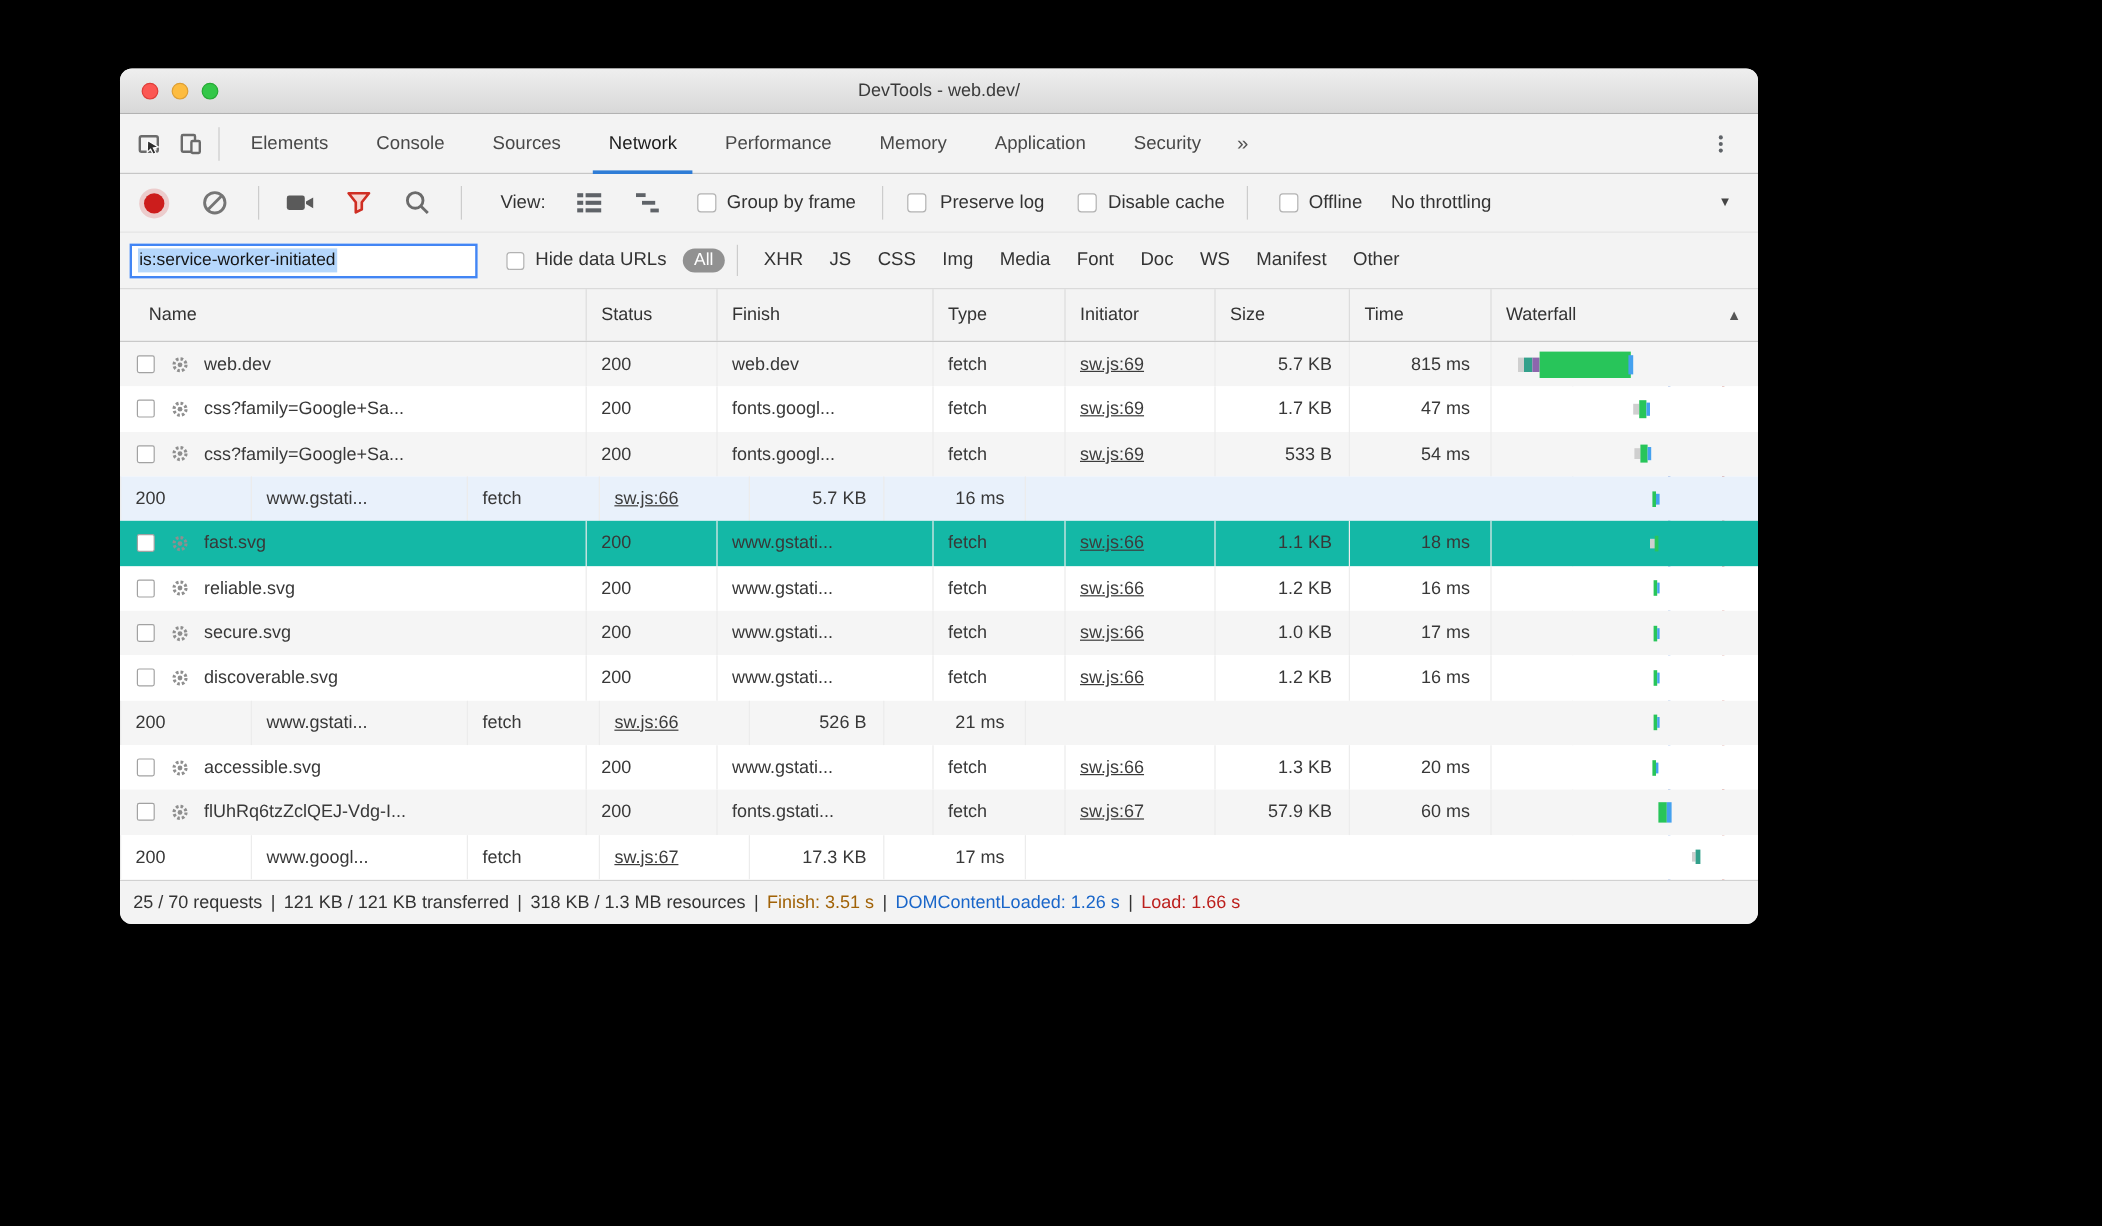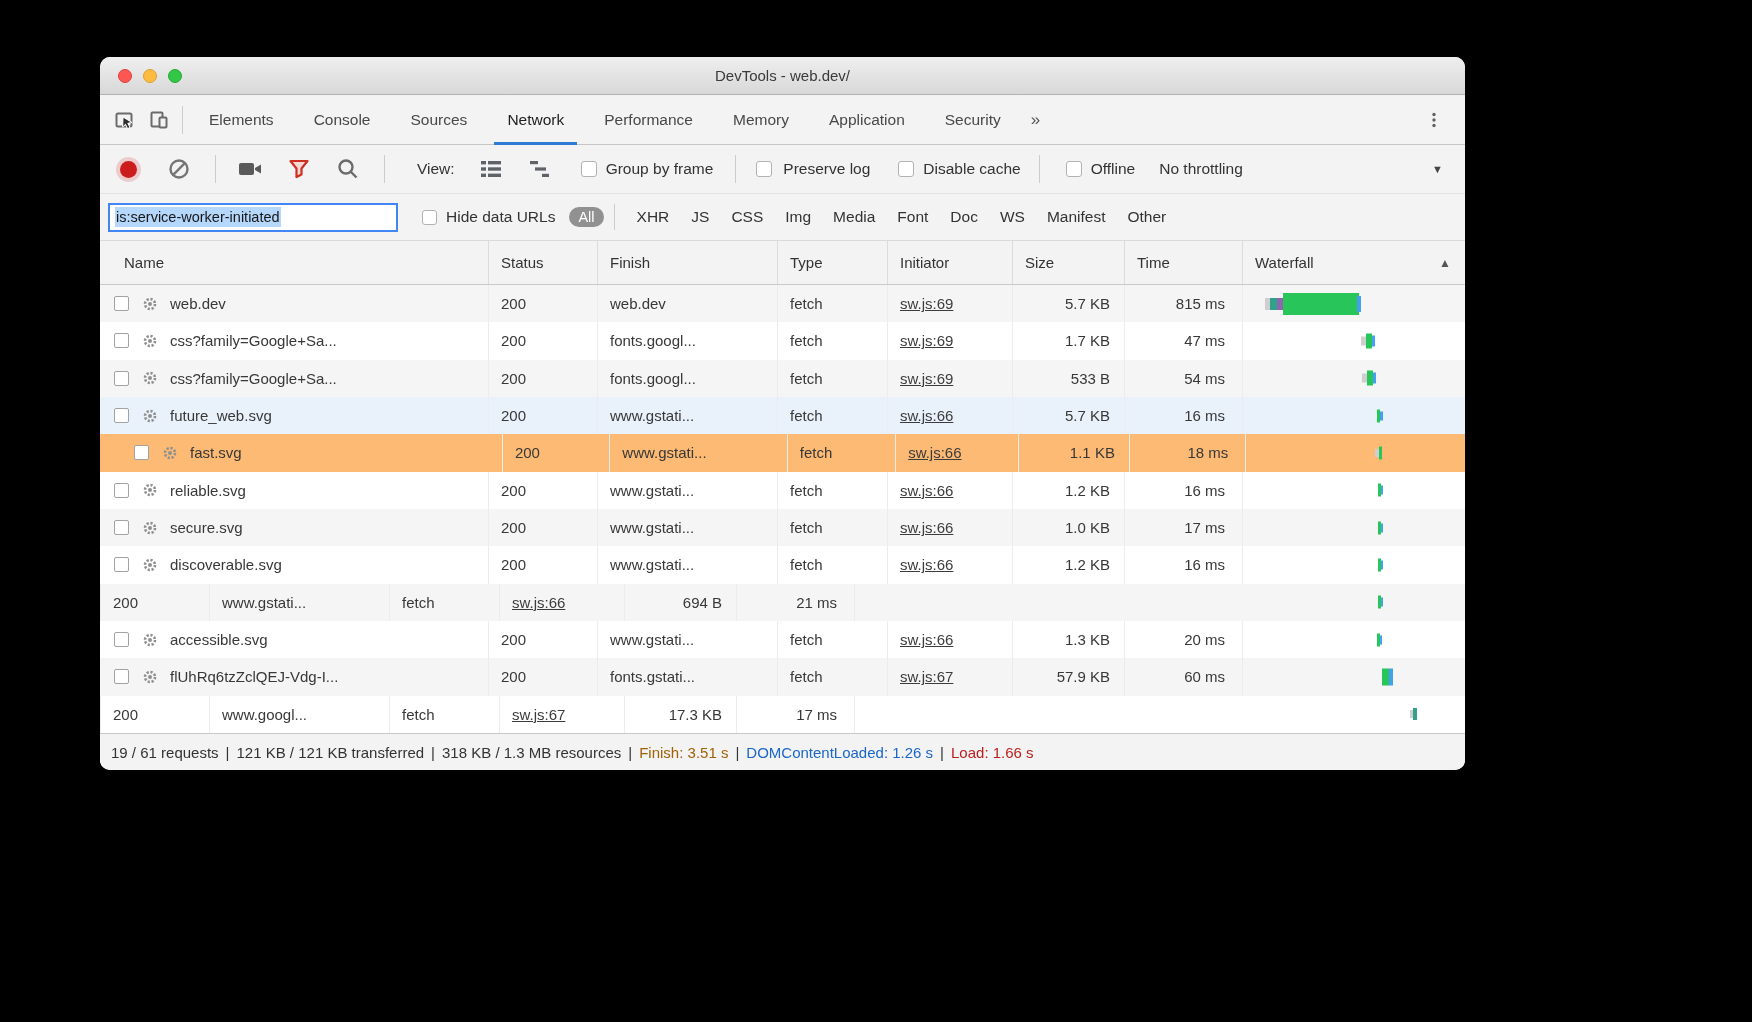"future_web.svg" div.cell { html: <div> <span></span> <span> <svg> <circle></circle> <circle></circle> </svg> </span> <span>future_web.svg</span> </div> -> none }
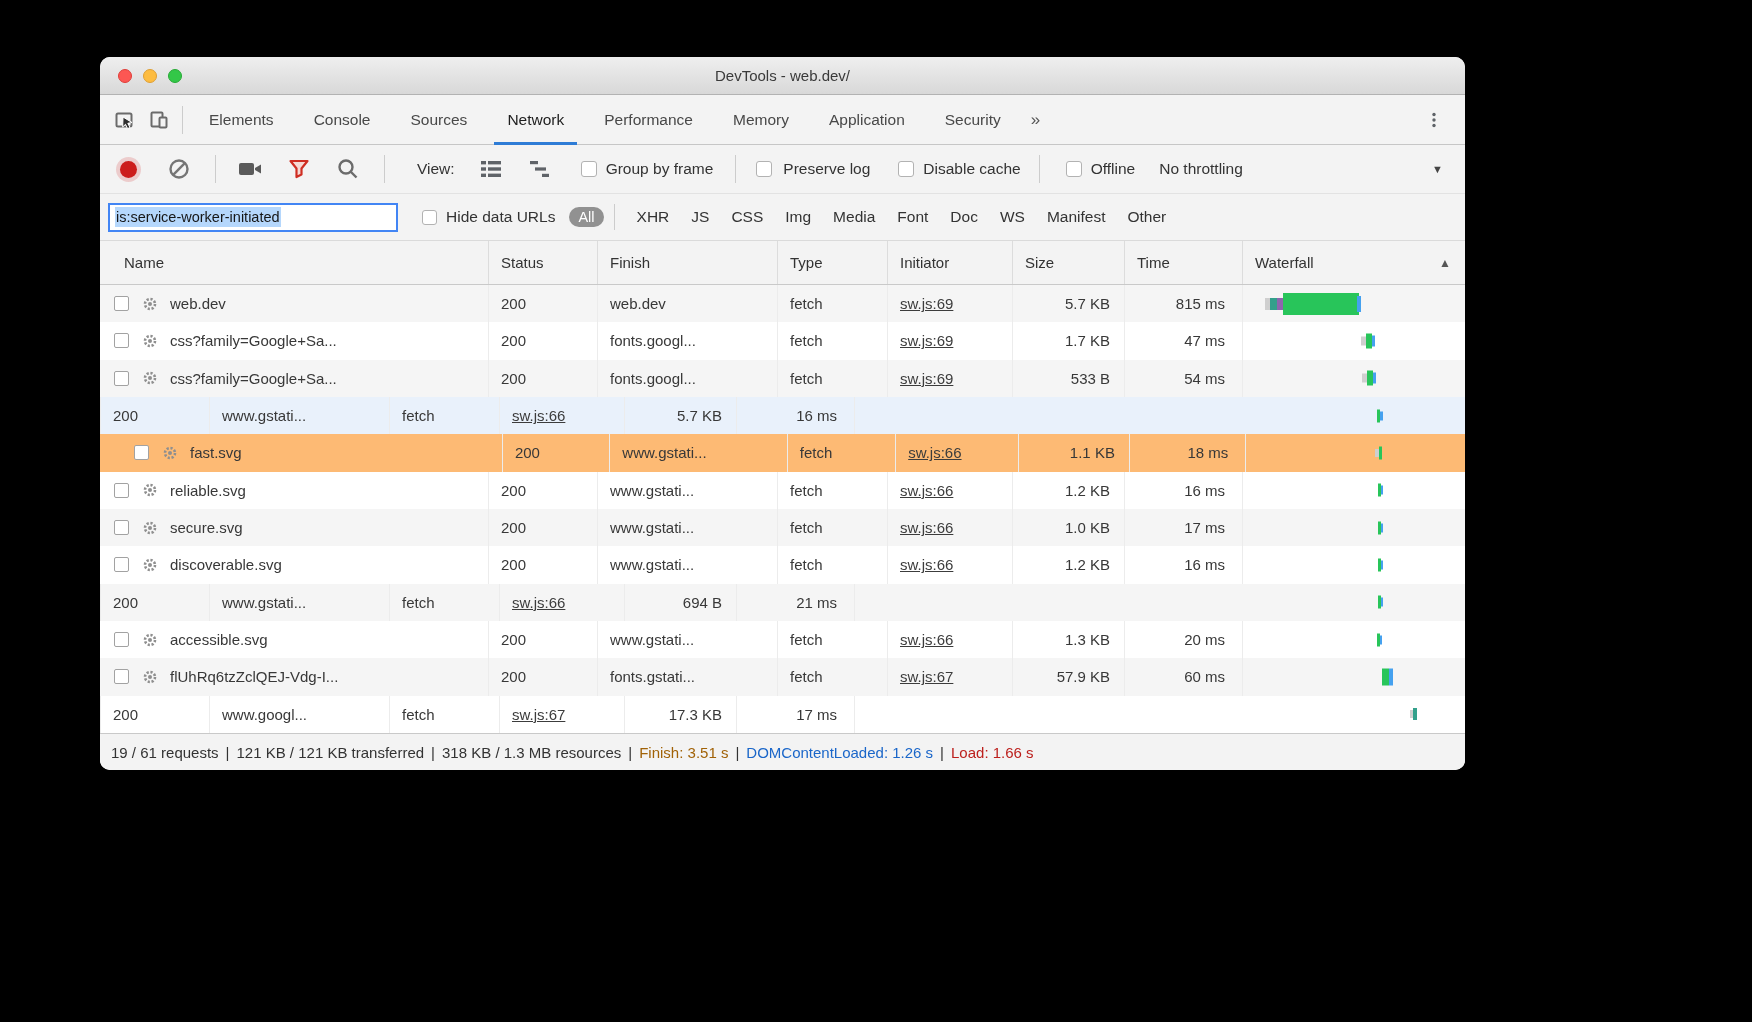"fast.svg" div.row { background: #fdba74 -> #14b8a6; padding-left: 20px -> none }
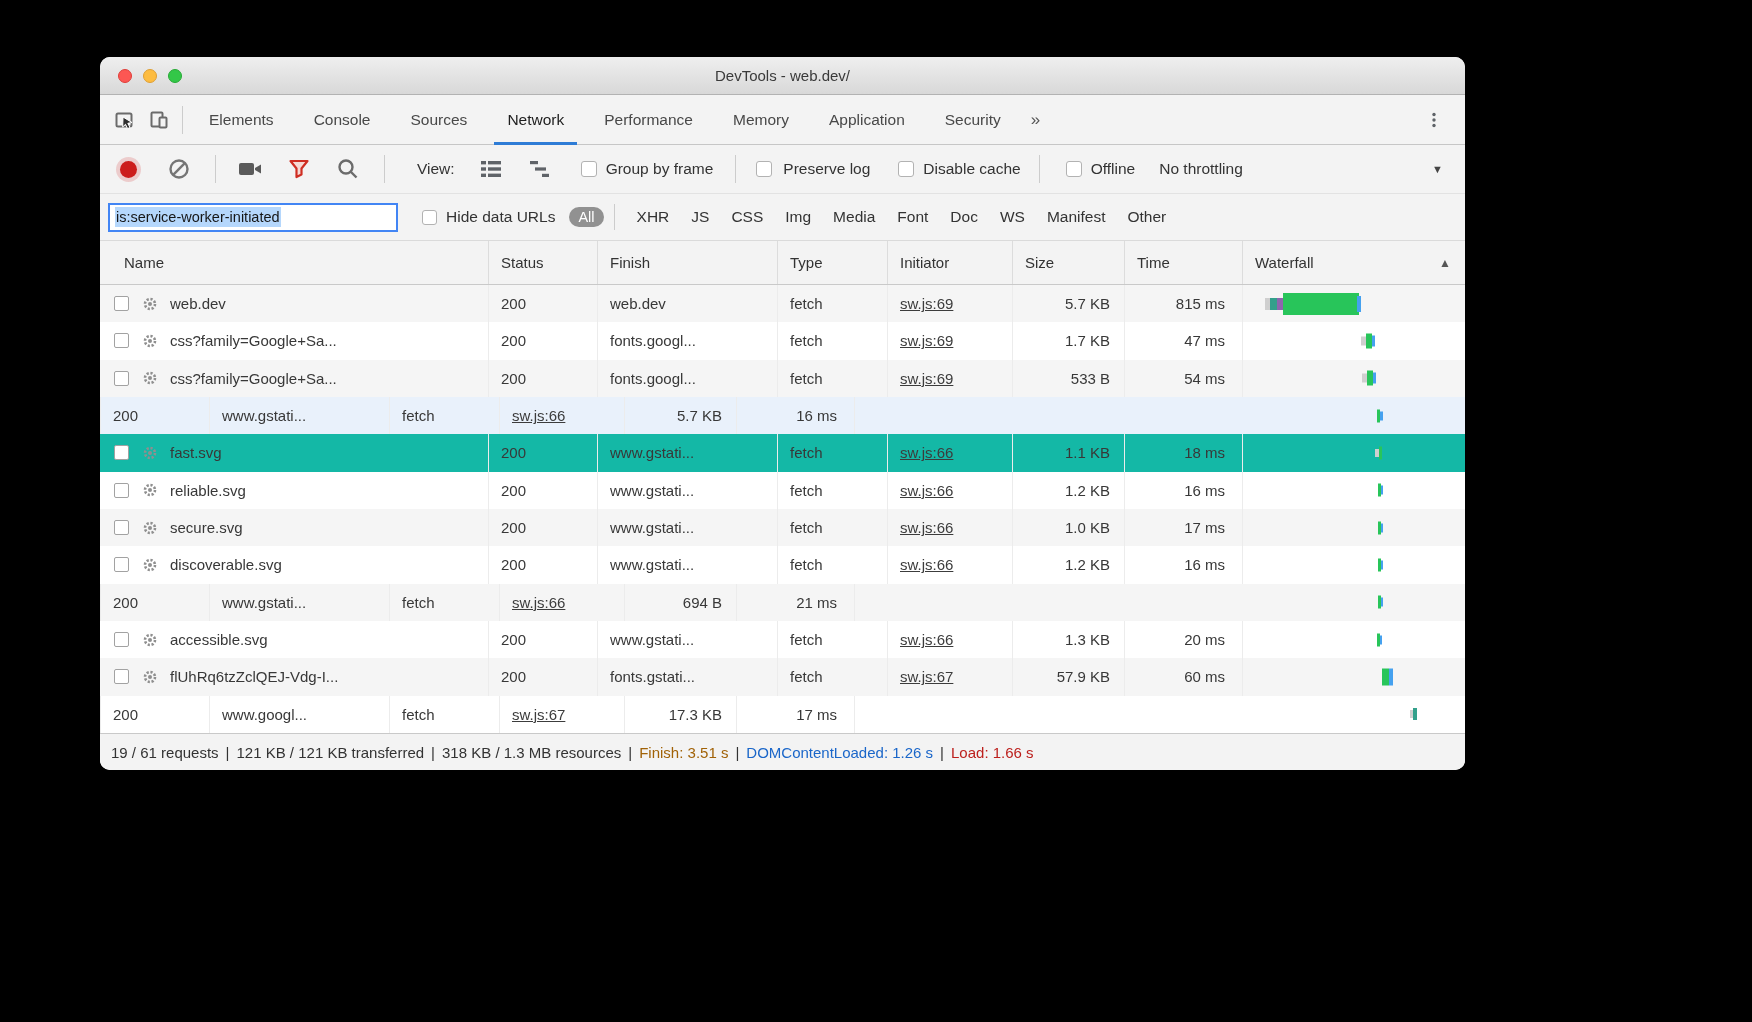"694 B" div.cell { text: 694 -> 526 }
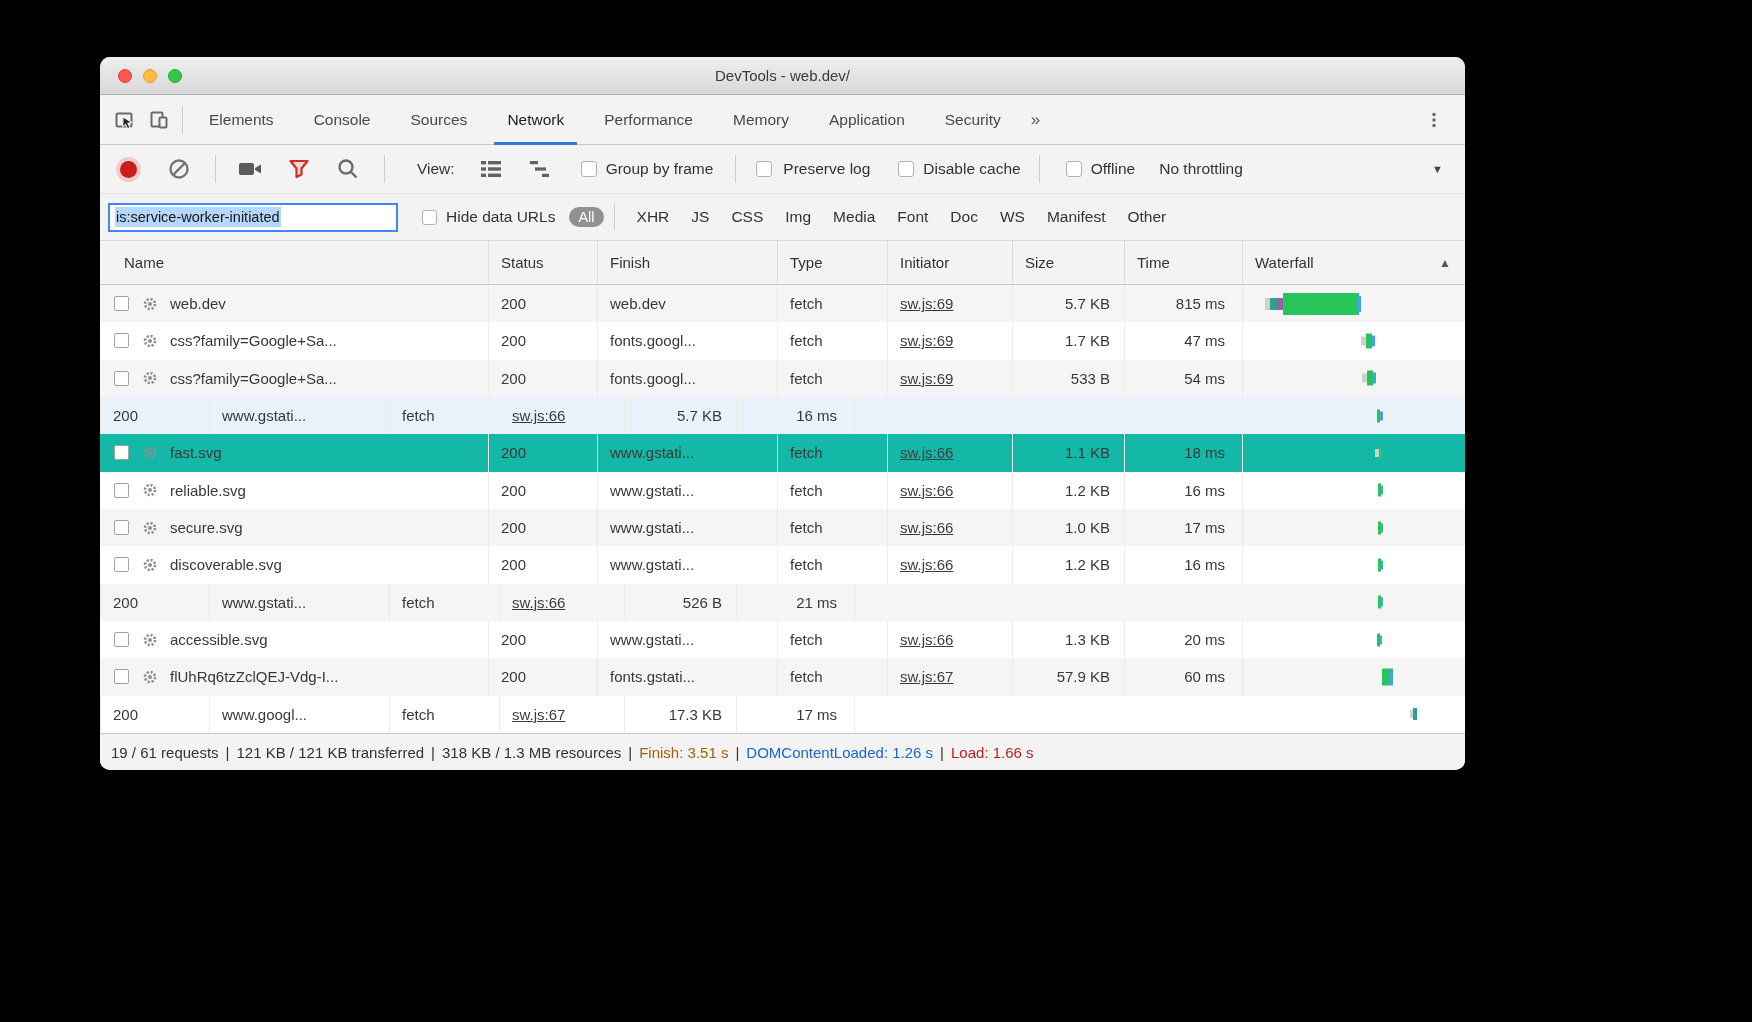"19 / 61 requests" span { text: 19 / 61 -> 25 / 70 }
